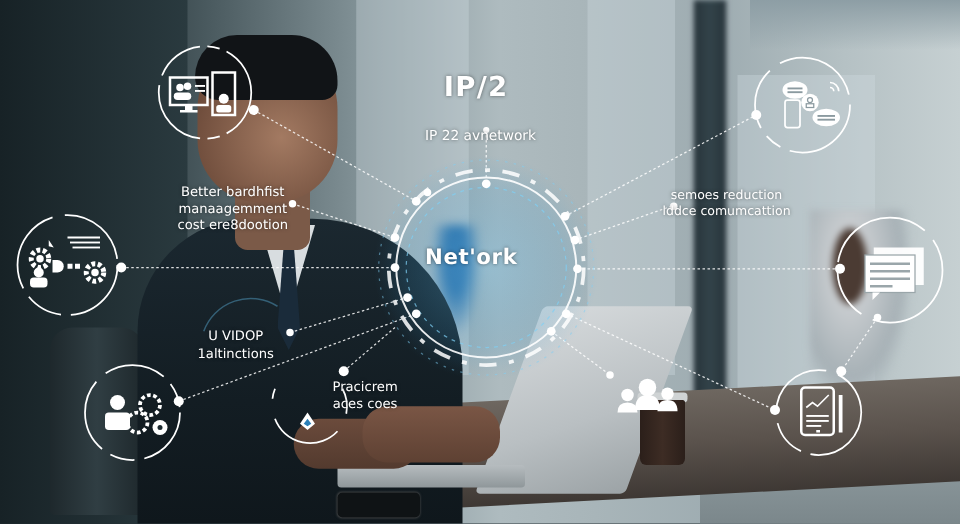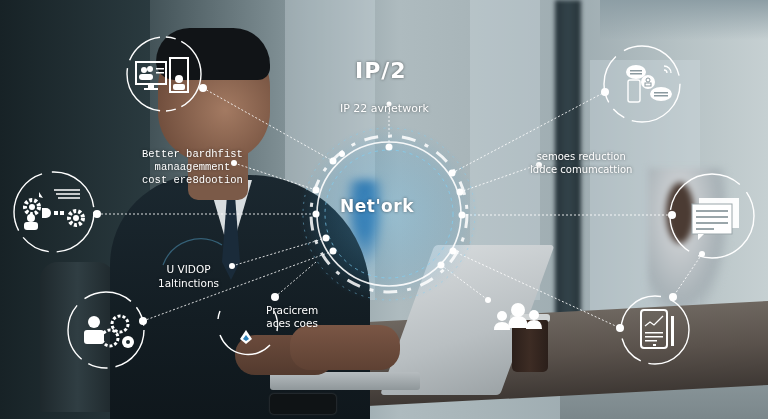"Better bardhfist" .label-bw { font-family: Liberation Mono, monospace -> none }
